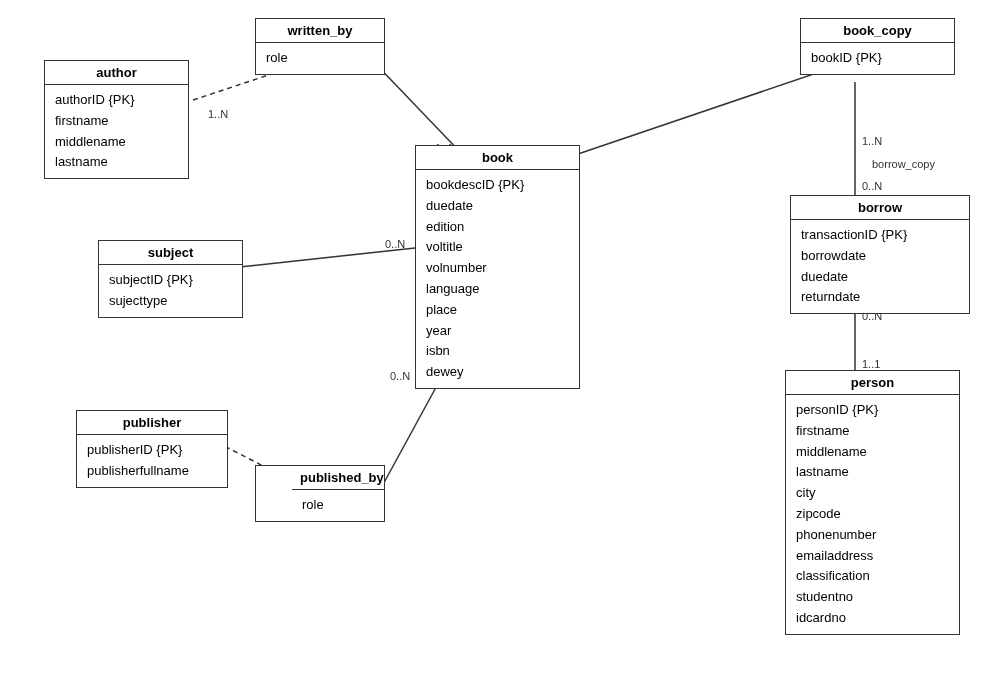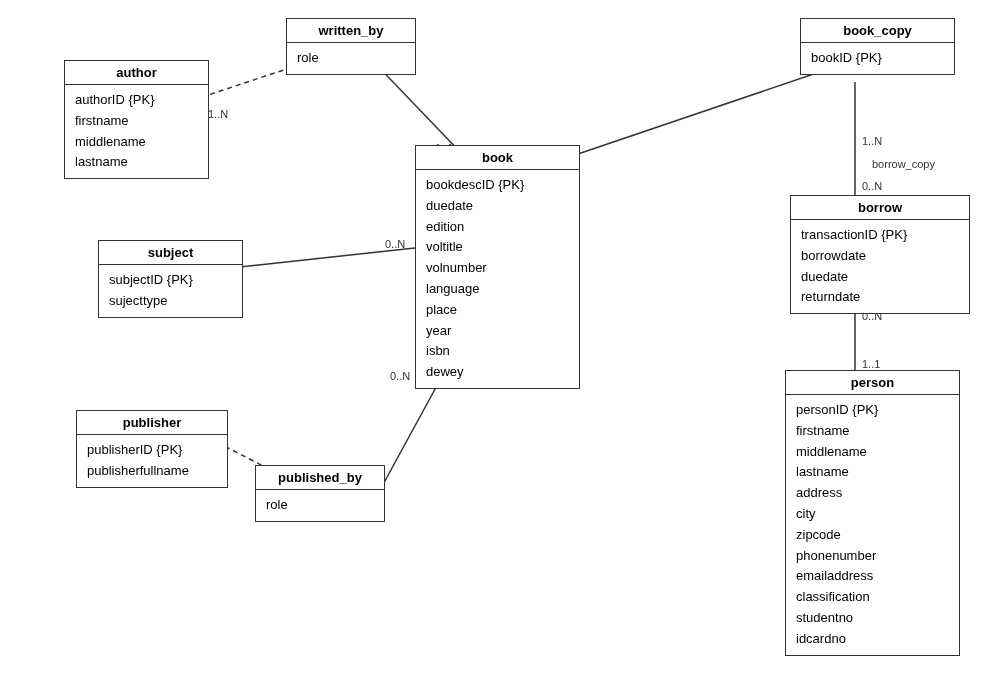"written_by" div.entity { margin-left: 31px -> none }
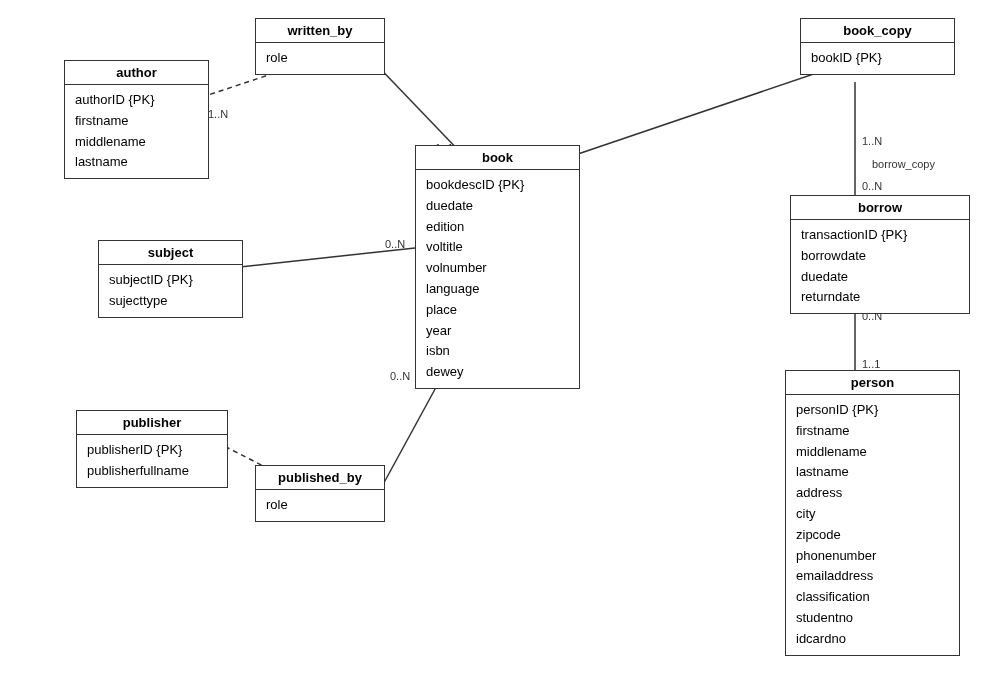"author" div.entity { left: 64px -> 44px }
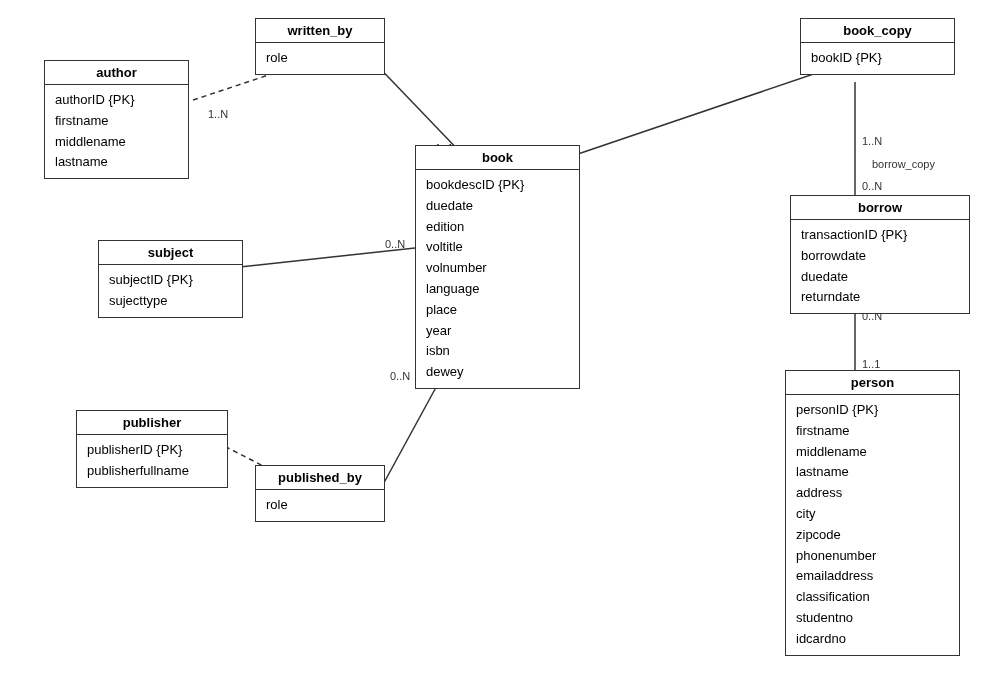"published_by" div.entity { padding-left: none -> 36px }
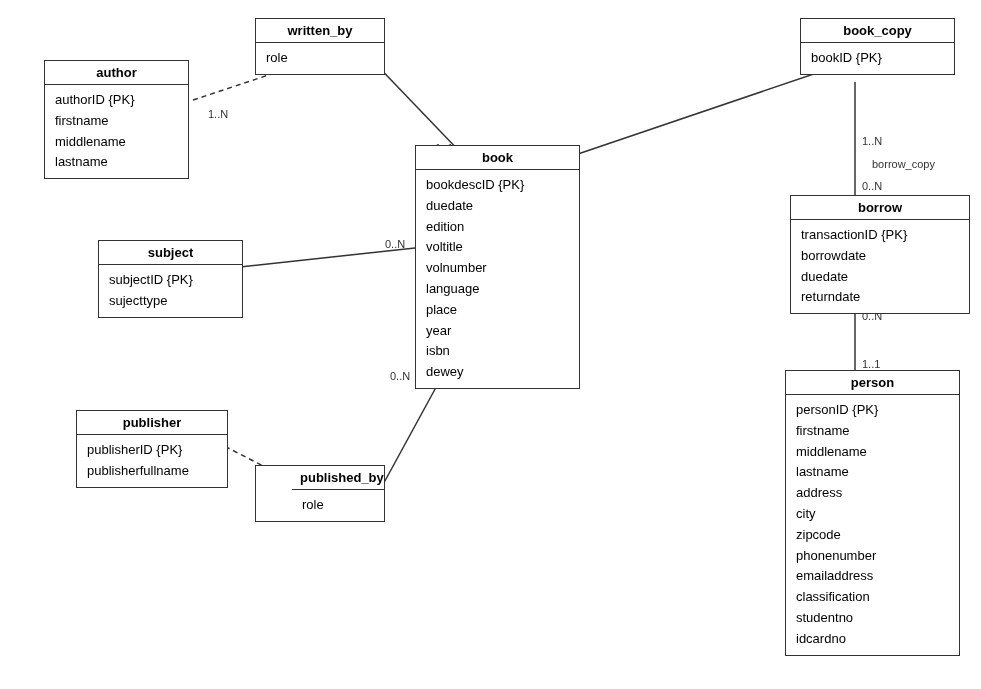"address" div { html: <div>address</div> -> none }
